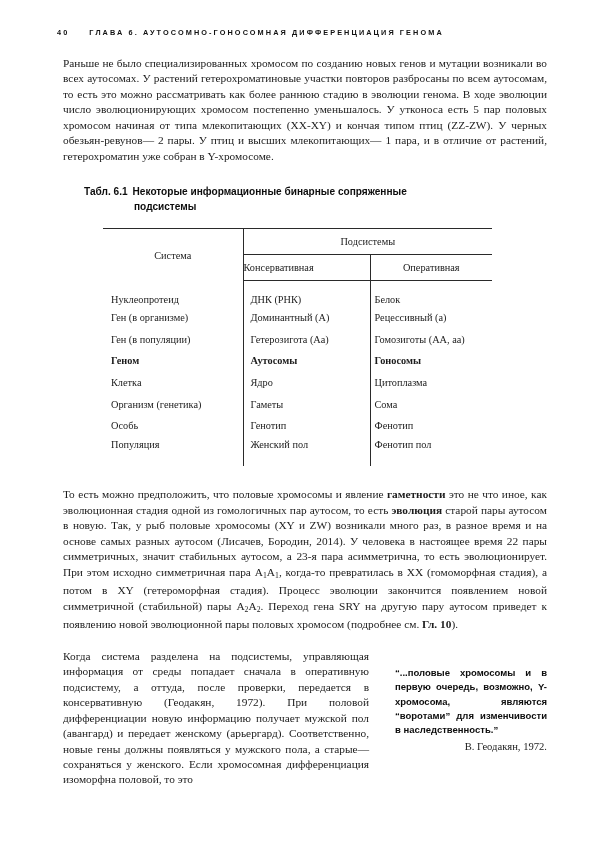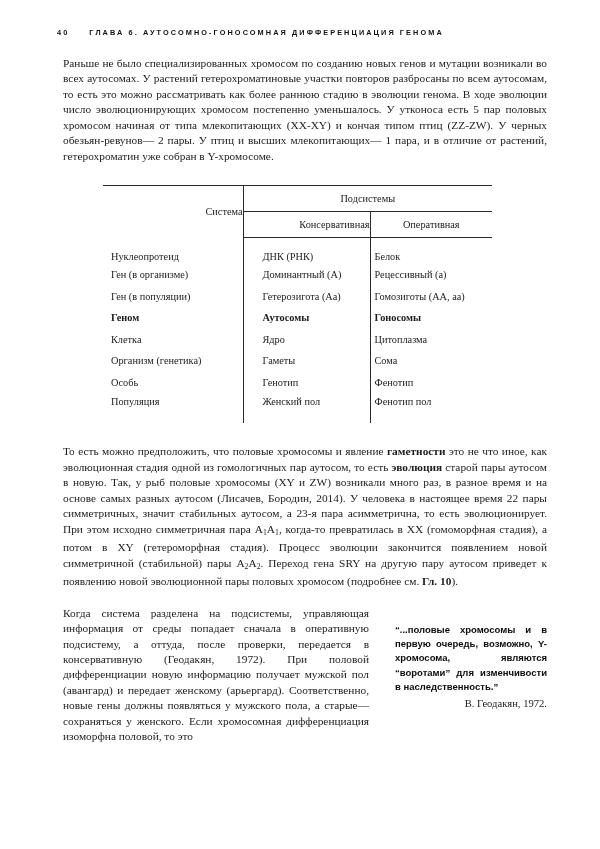"Табл. 6.1 Некоторые информационные" div.table-caption { html: none -> <div> <span>Табл. 6.1</span><span>Некоторые информационные бинарные сопряженные</span> <span>подсистемы</span> </div> }
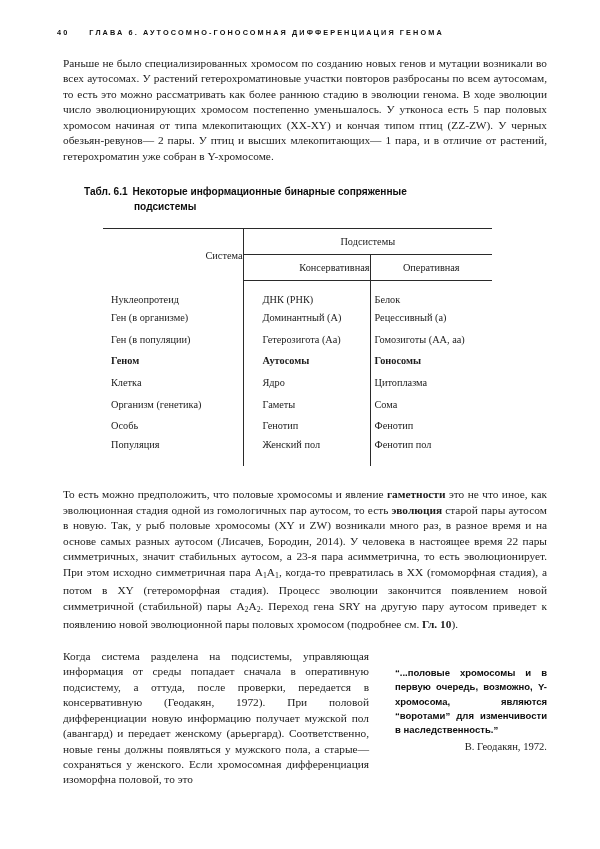"Система" th.sys { text-align: right -> center }
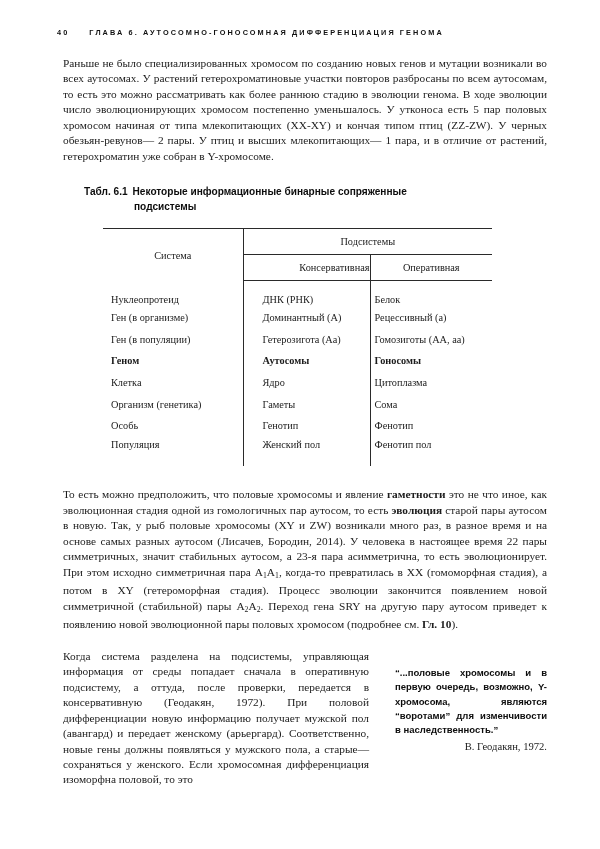"Консервативная" th.sub-cons { text-align: right -> left }
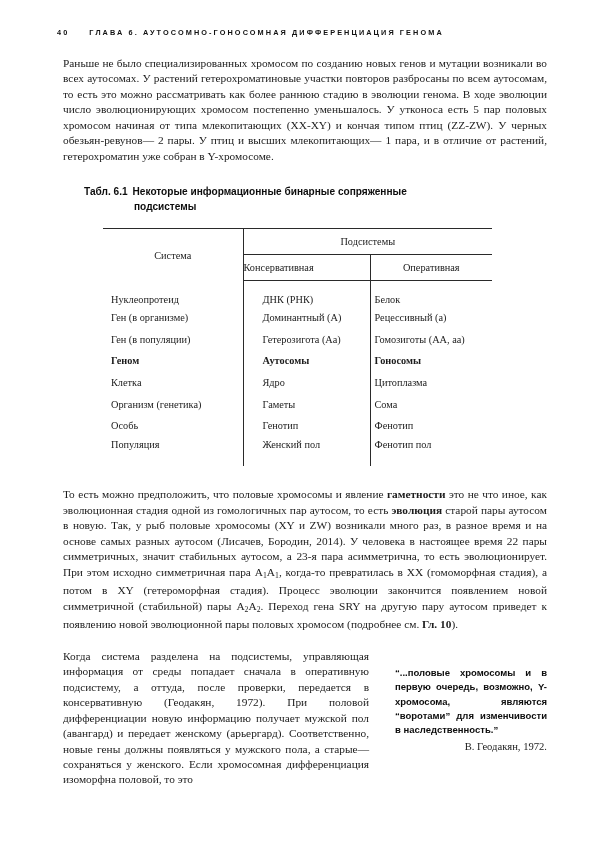"ДНК (РНК)" table.data tbody td.c2 { padding-left: 19px -> 7px }
